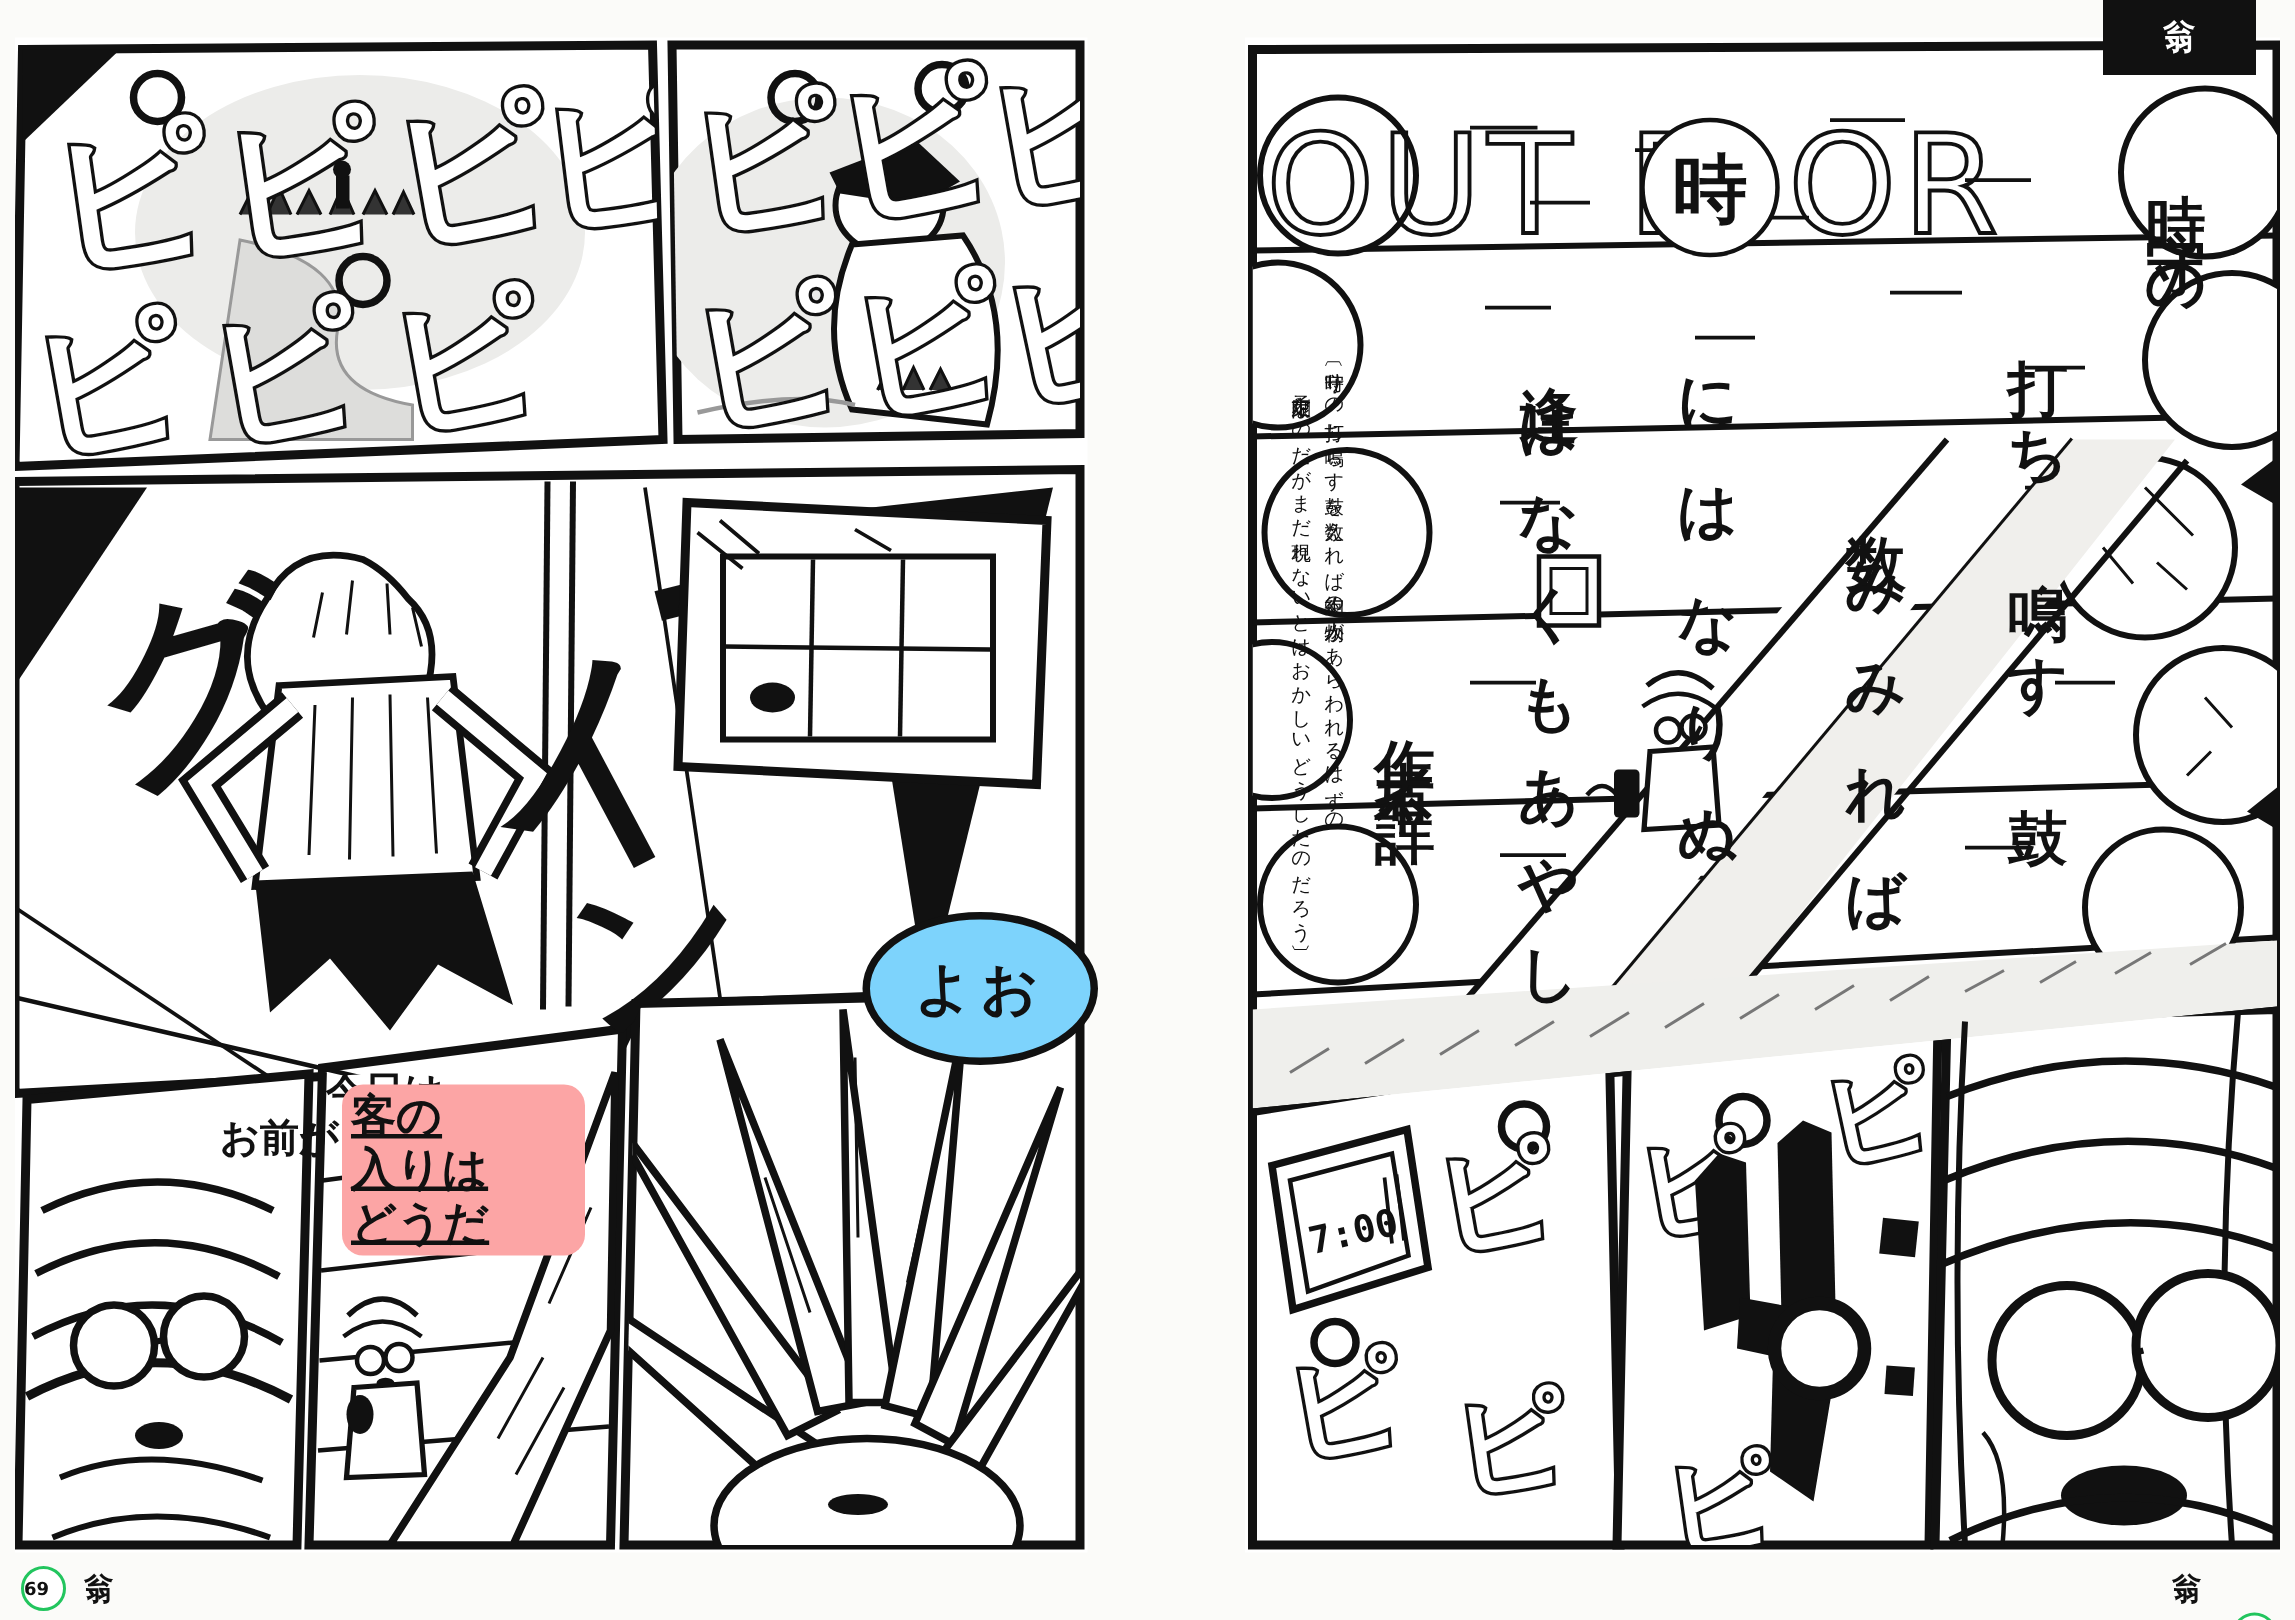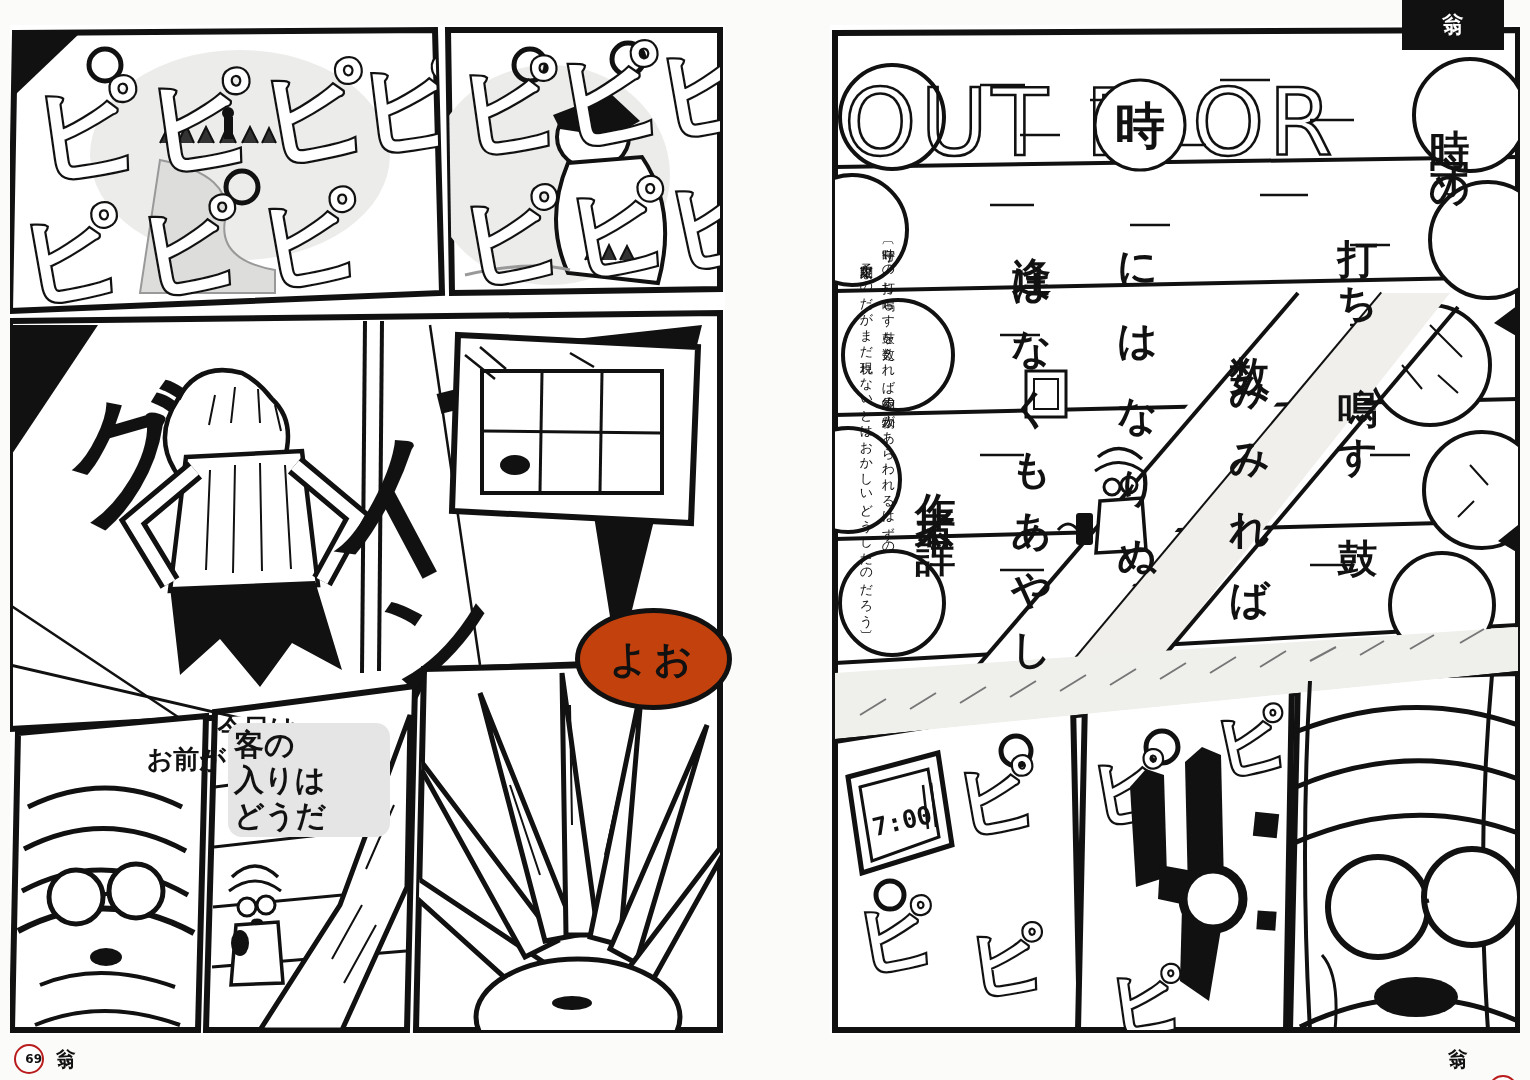"よお" .bubble-yo { background: #c2410c -> #7dd3fc }
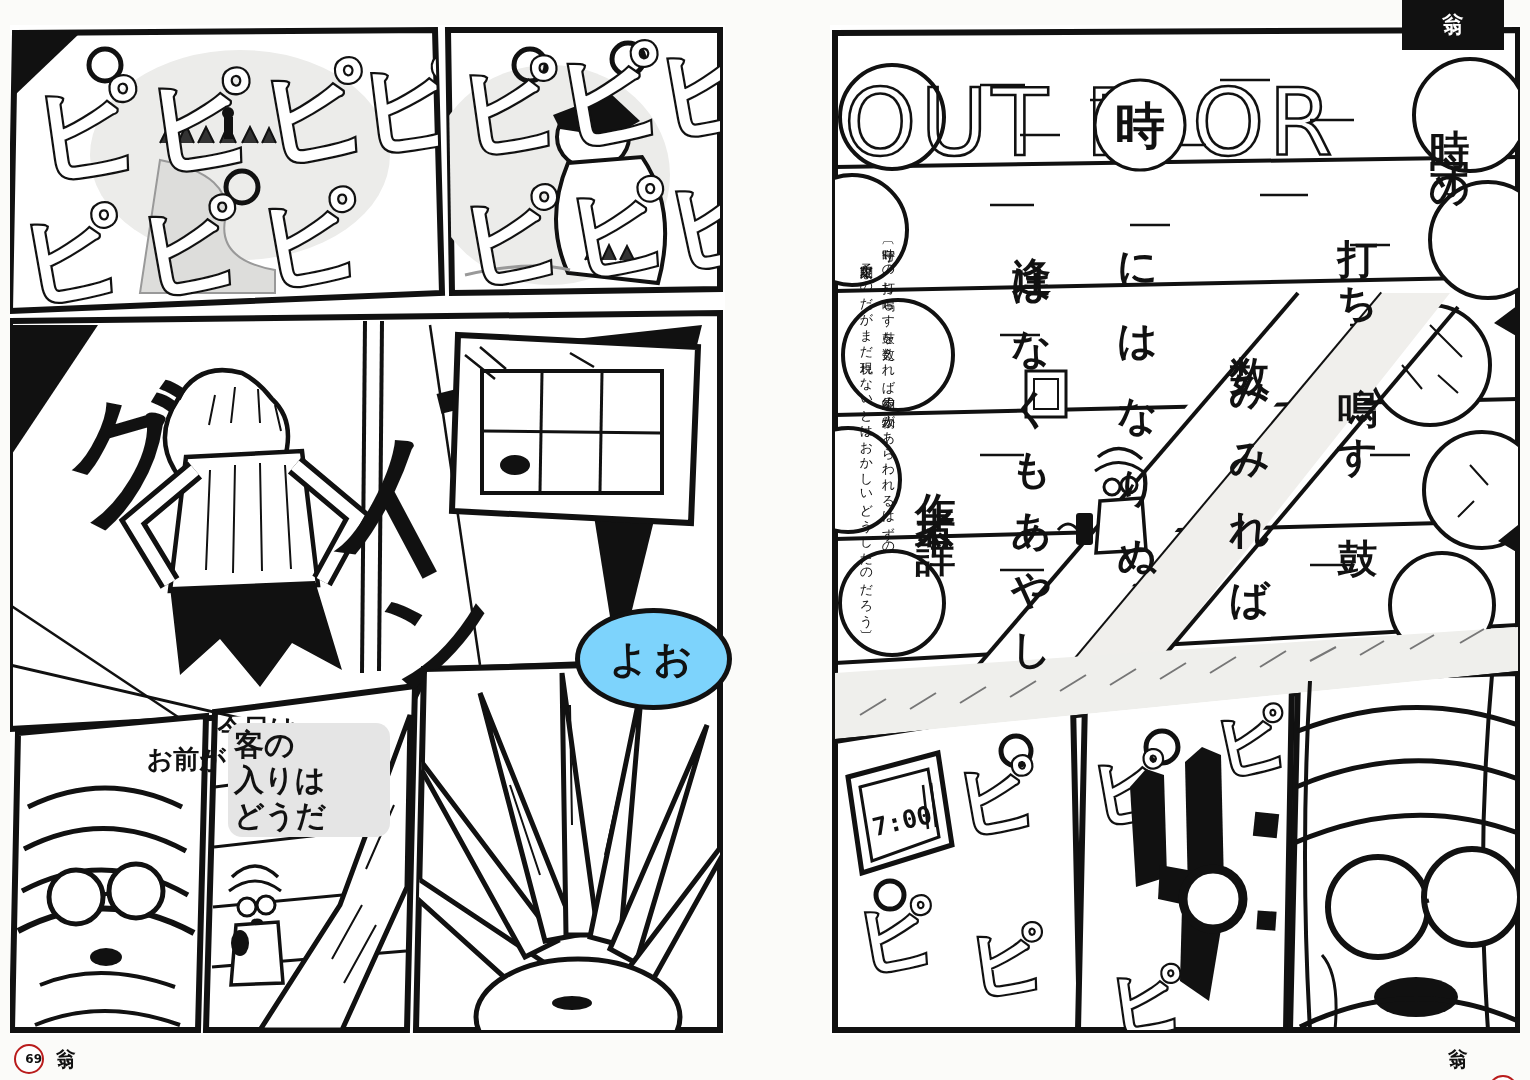"客の" div.htext { background: #e5e5e5 -> #fca5a5; text-decoration: none -> underline }
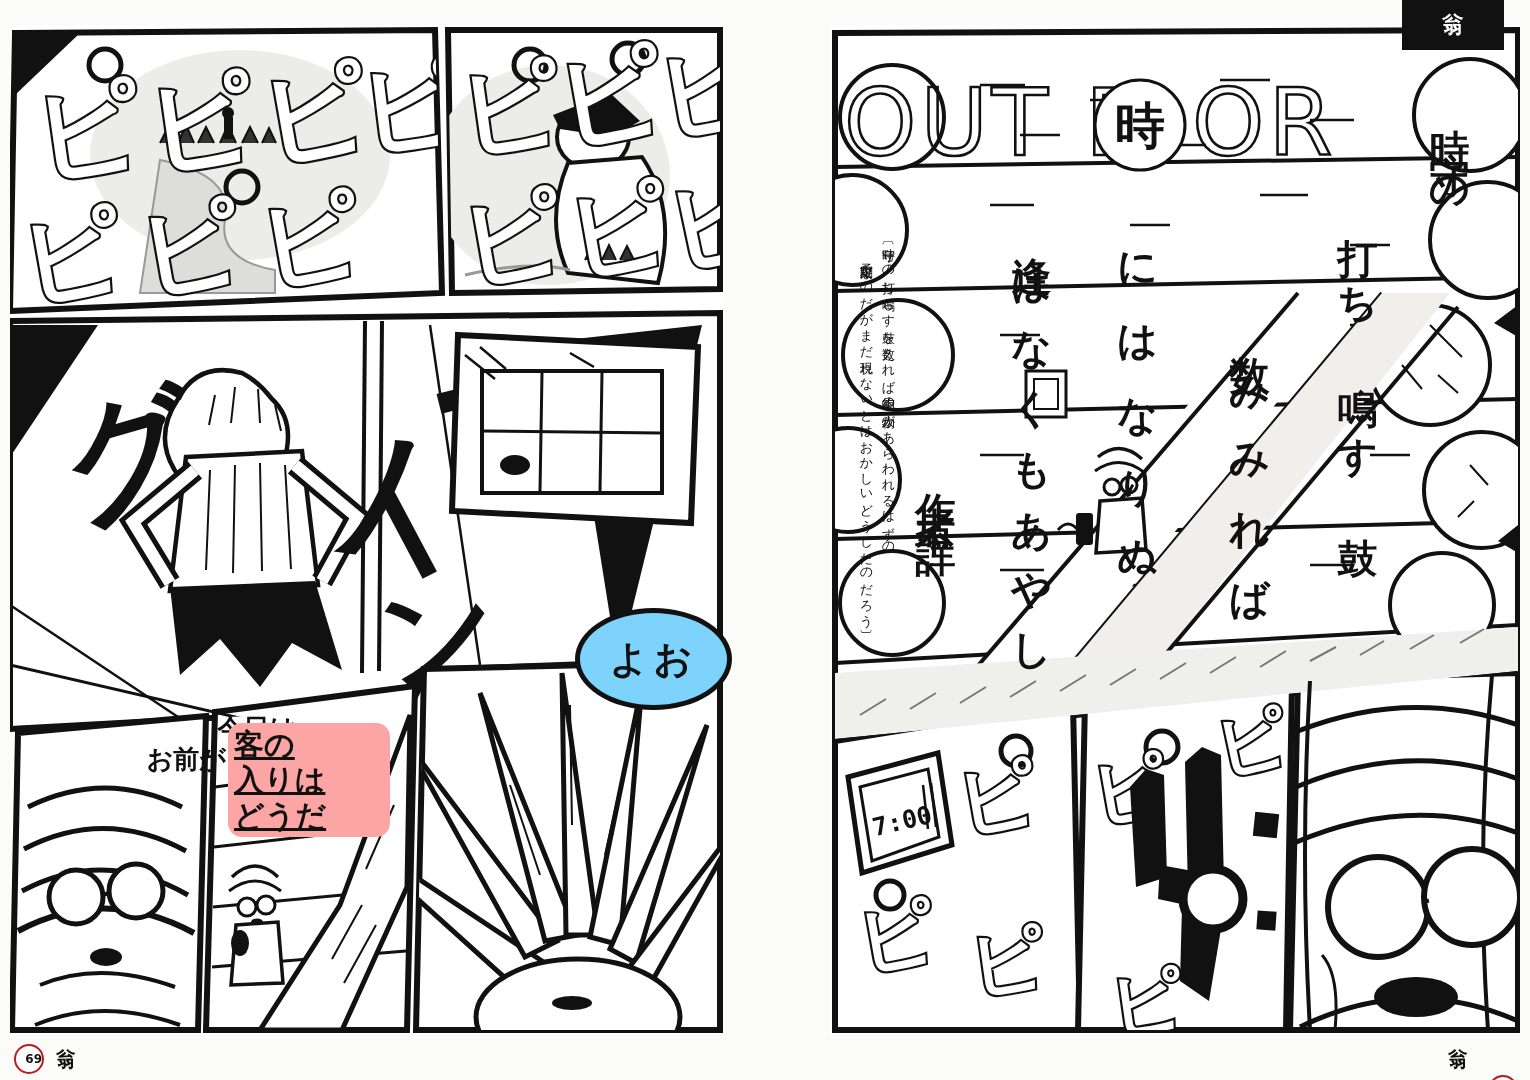"69" .pgnum { border: 2px solid #b91c1c -> 2px solid #22c55e; justify-content: flex-end -> flex-start }
